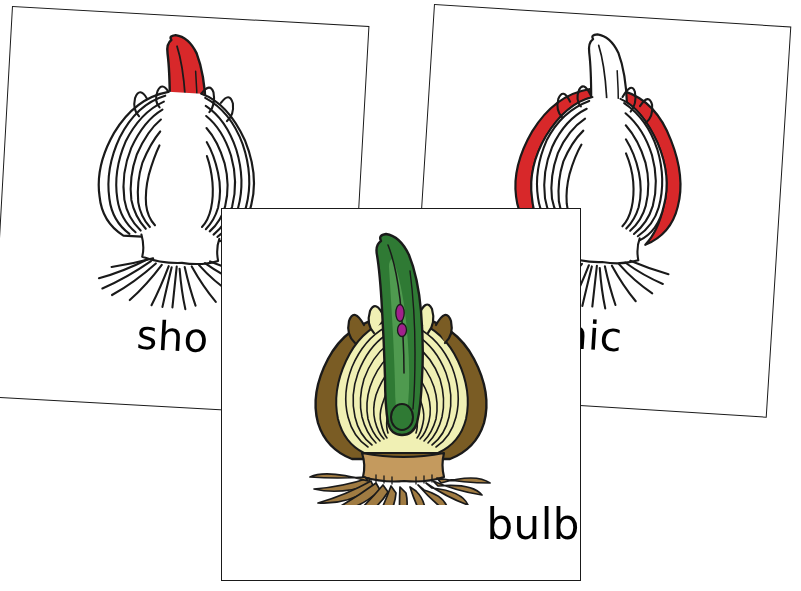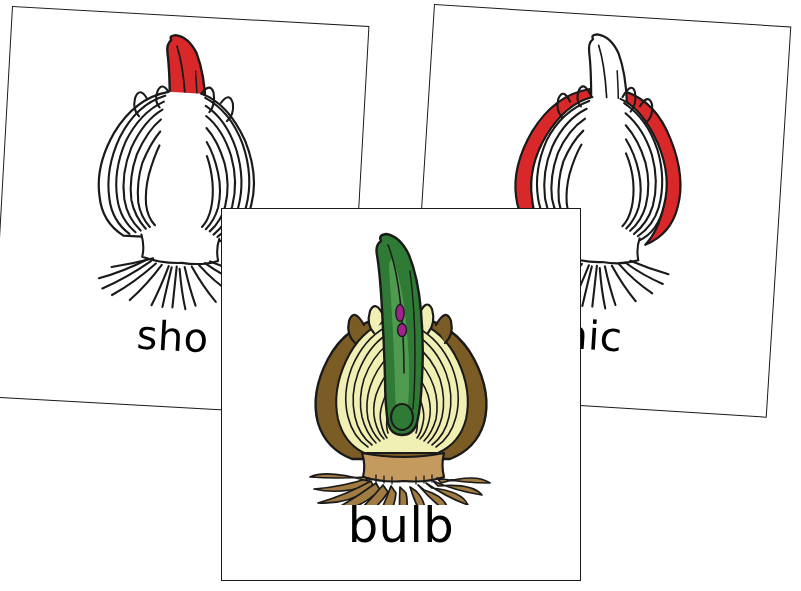"bulb" #card-bulb .card-label { font-size: 48px -> 42px; text-align: none -> right }
